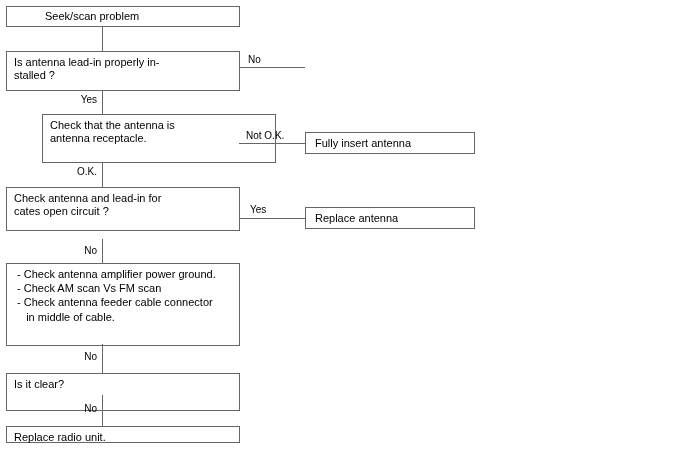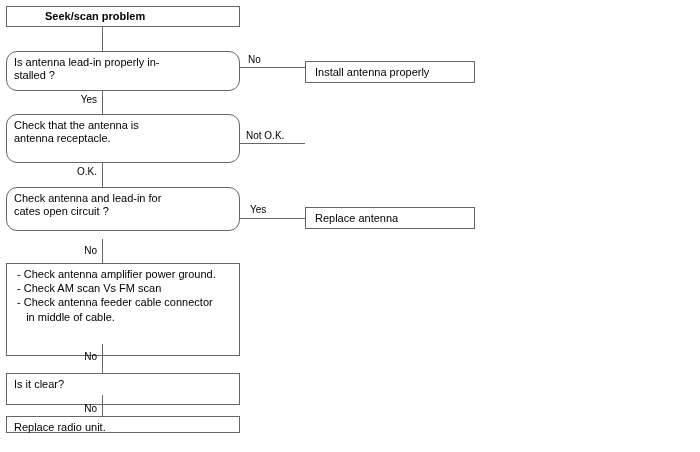"Seek/scan problem" .start-box { font-weight: bold -> normal }
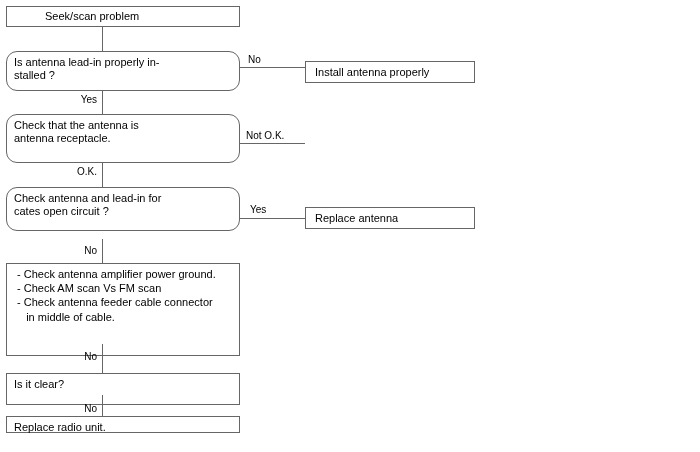"Is antenna lead-in properly in-" .multi { border-radius: 11px -> none }
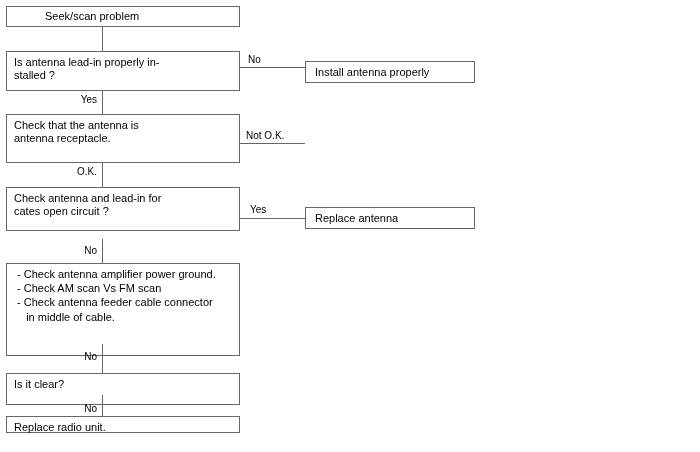"Install antenna properly" div.box { html: <div>Install antenna properly</div> -> none }
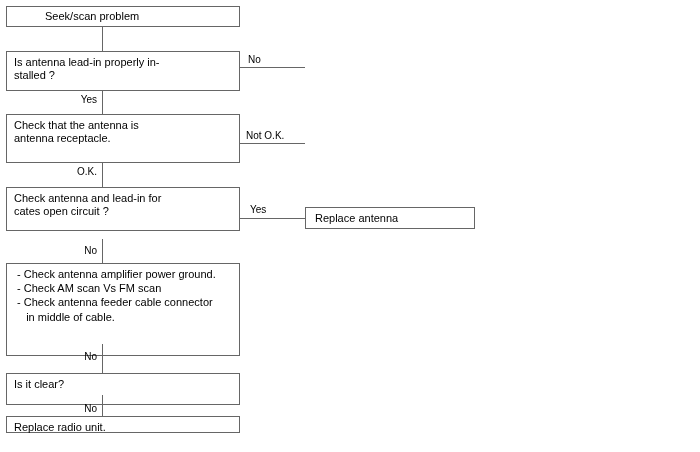"Check that the antenna is" div.box { margin-left: none -> 36px }
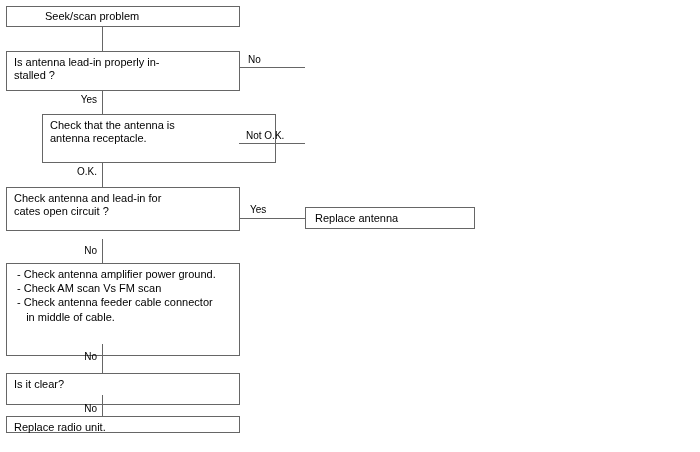"Fully insert antenna" div.box { html: none -> <div>Fully insert antenna</div> }
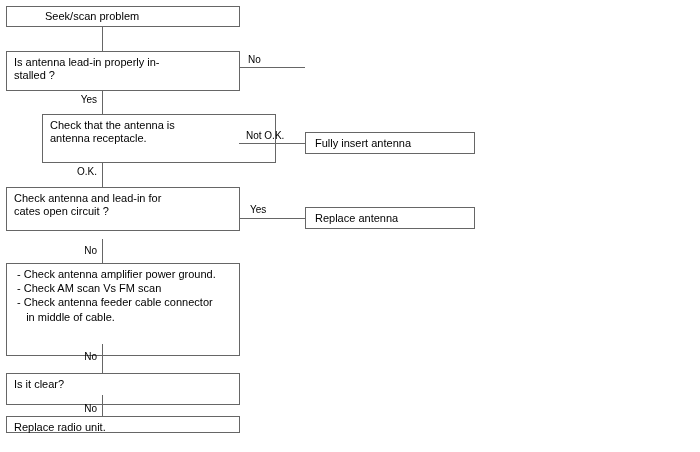"- Check antenna amplifier power" div.box { height: 93px -> 83px }
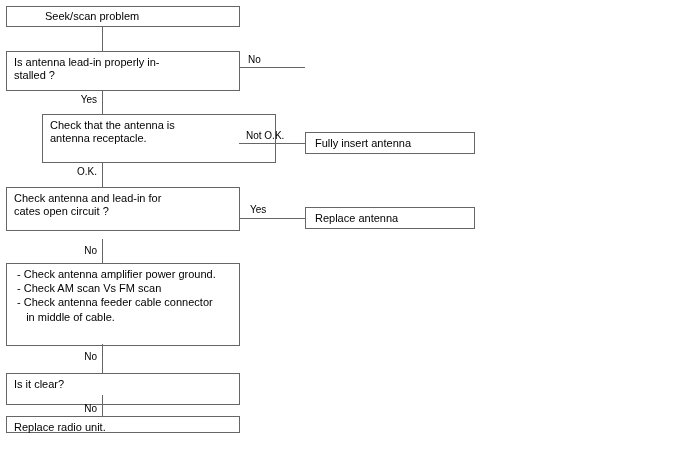"Is it clear?" div.box { height: 32px -> 38px }
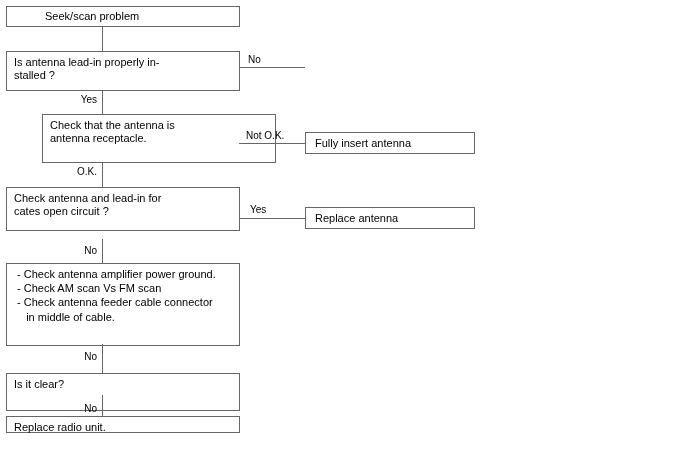"Replace radio unit." div.box { top: 416px -> 426px }
